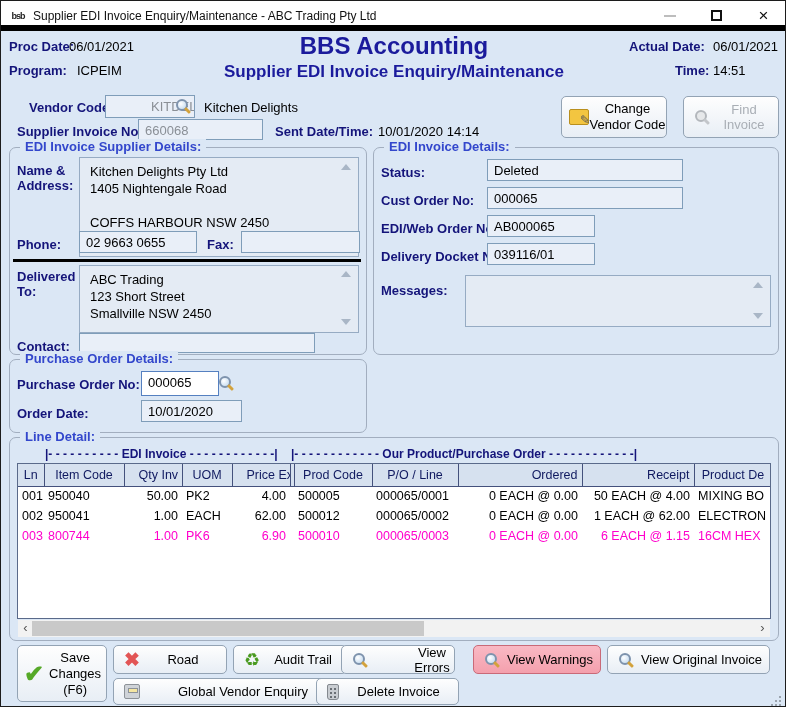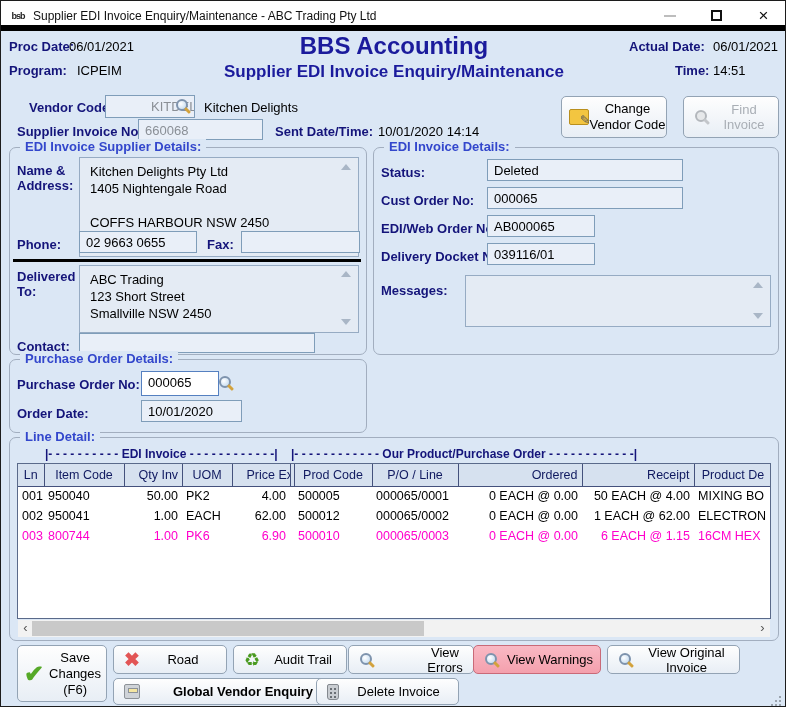"View Errors" div.btn { left: 347px -> 340px; width: 126px -> 114px }
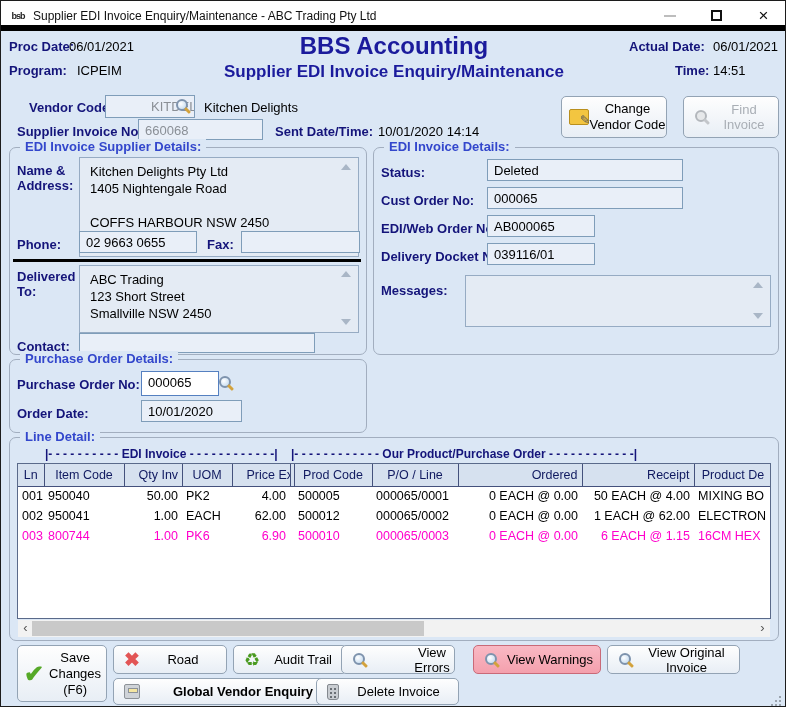"View Original Invoice" div.btn { width: 133px -> 163px }
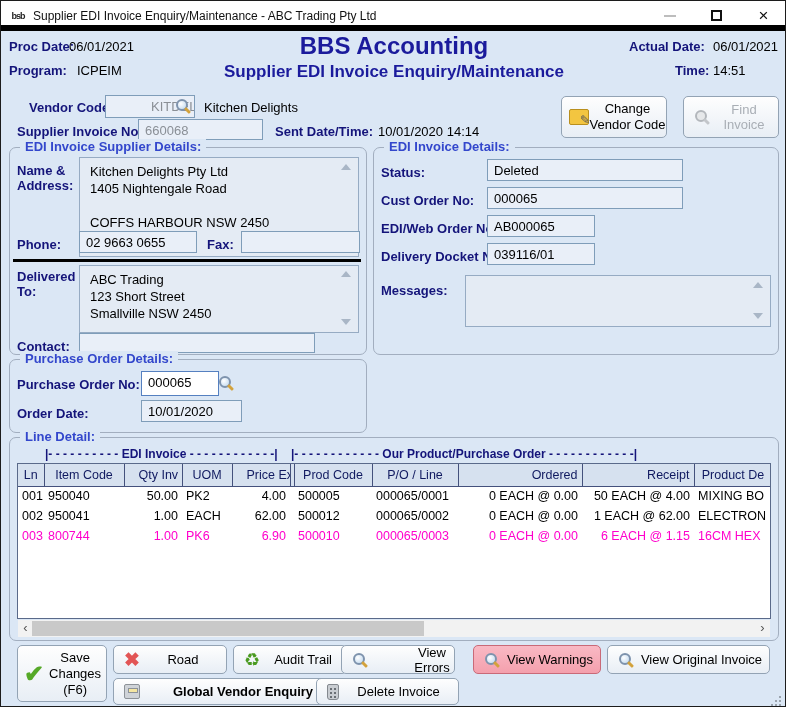"Global Vendor Enquiry" div.btn { font-weight: bold -> none }
